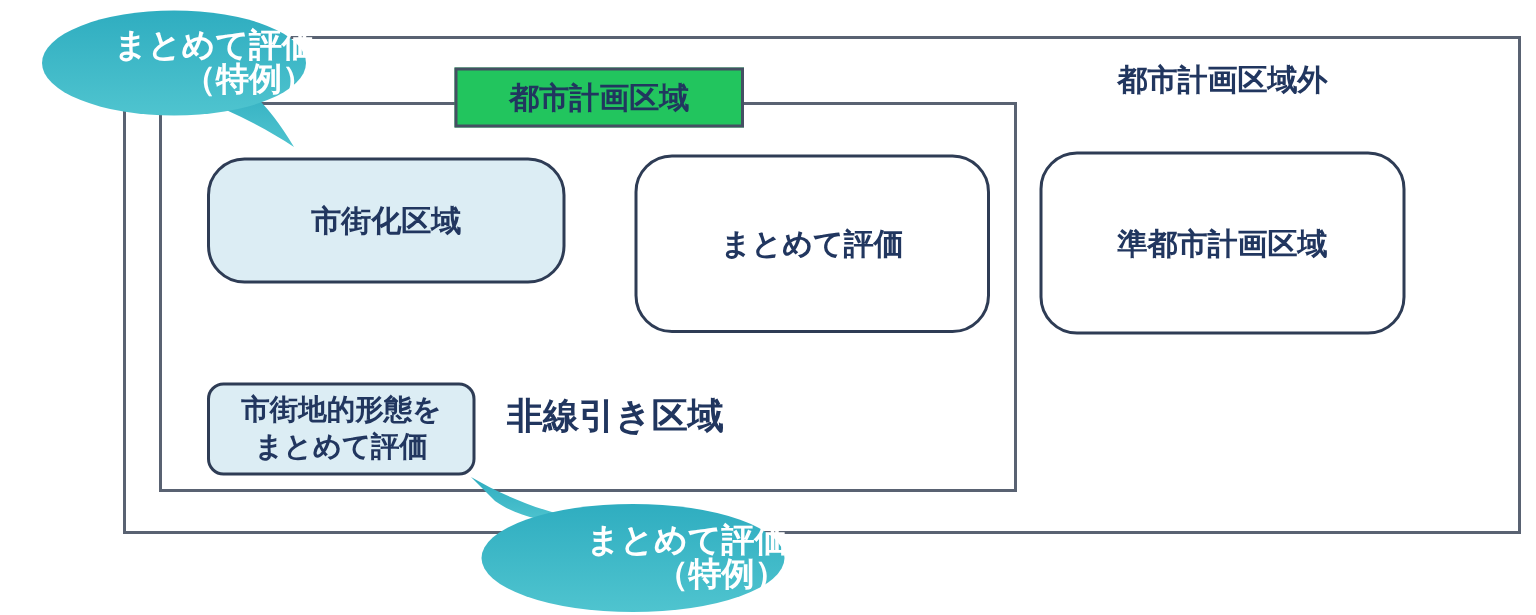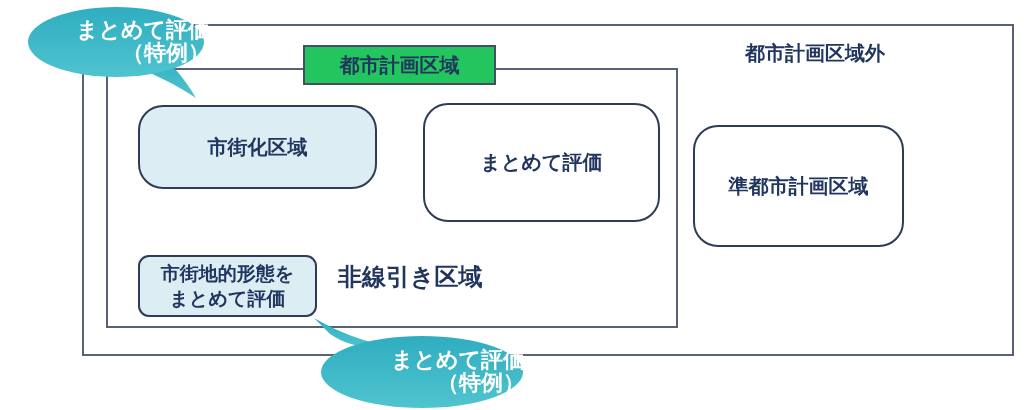"準都市計画区域" .zone-jun { margin-top: 24px -> none; width: 211px -> 244px }
